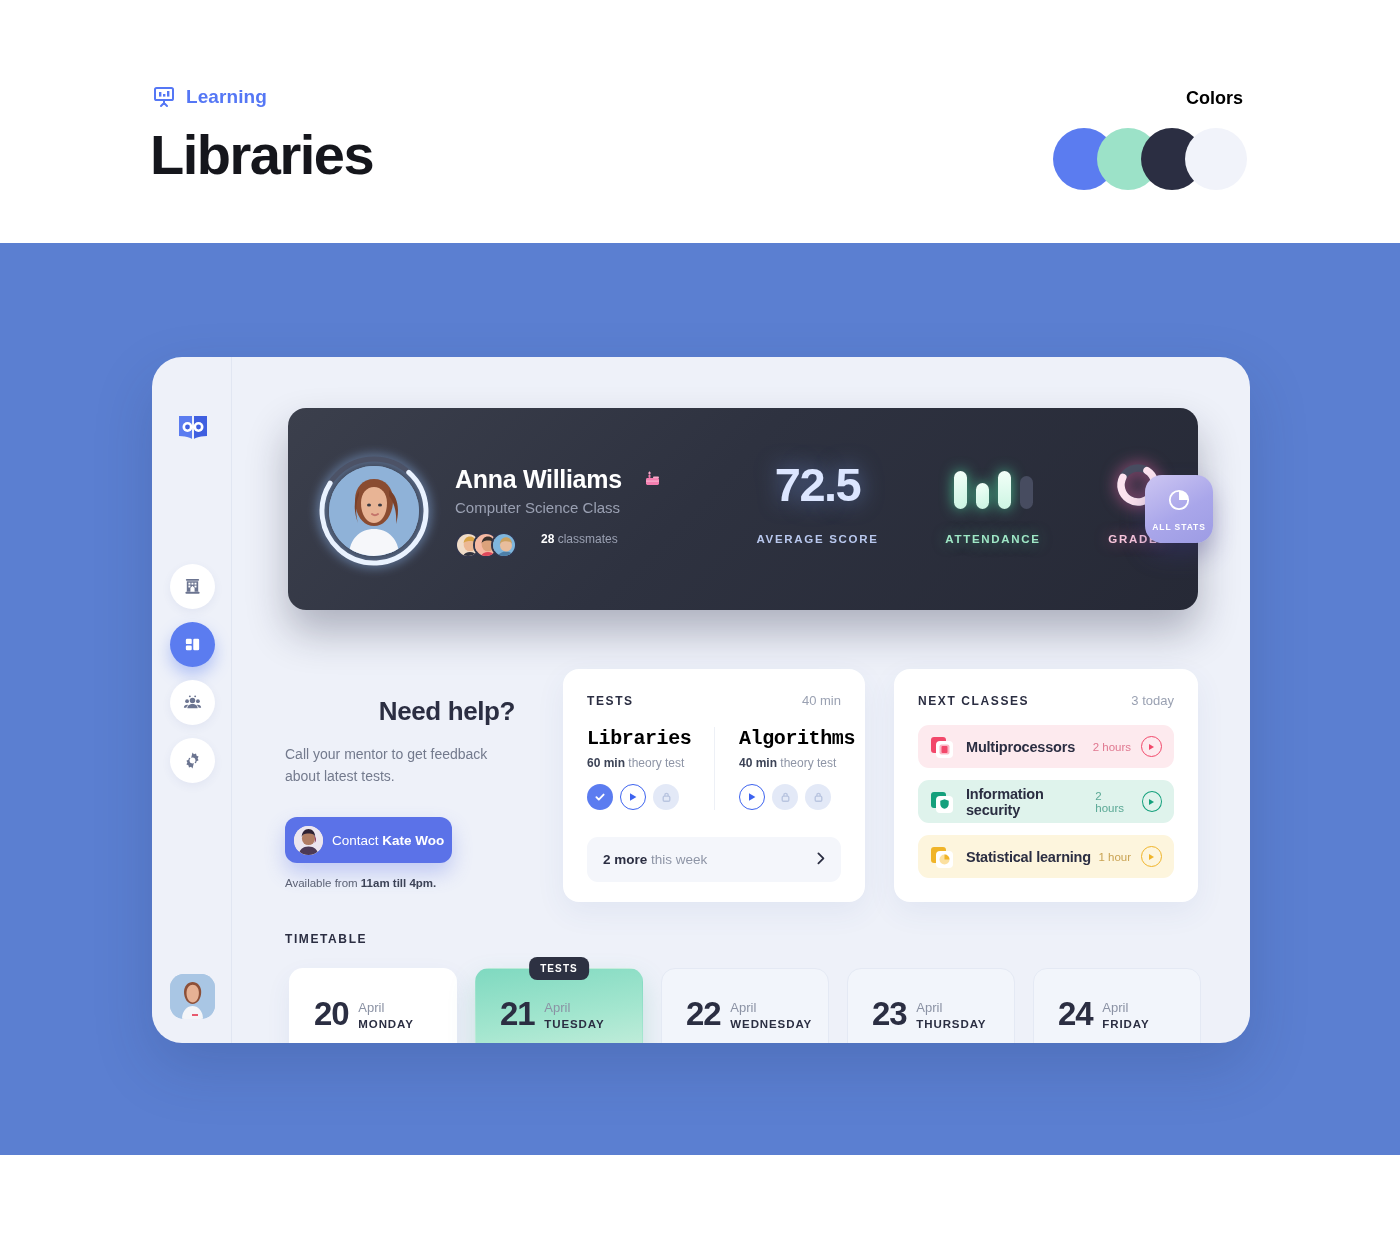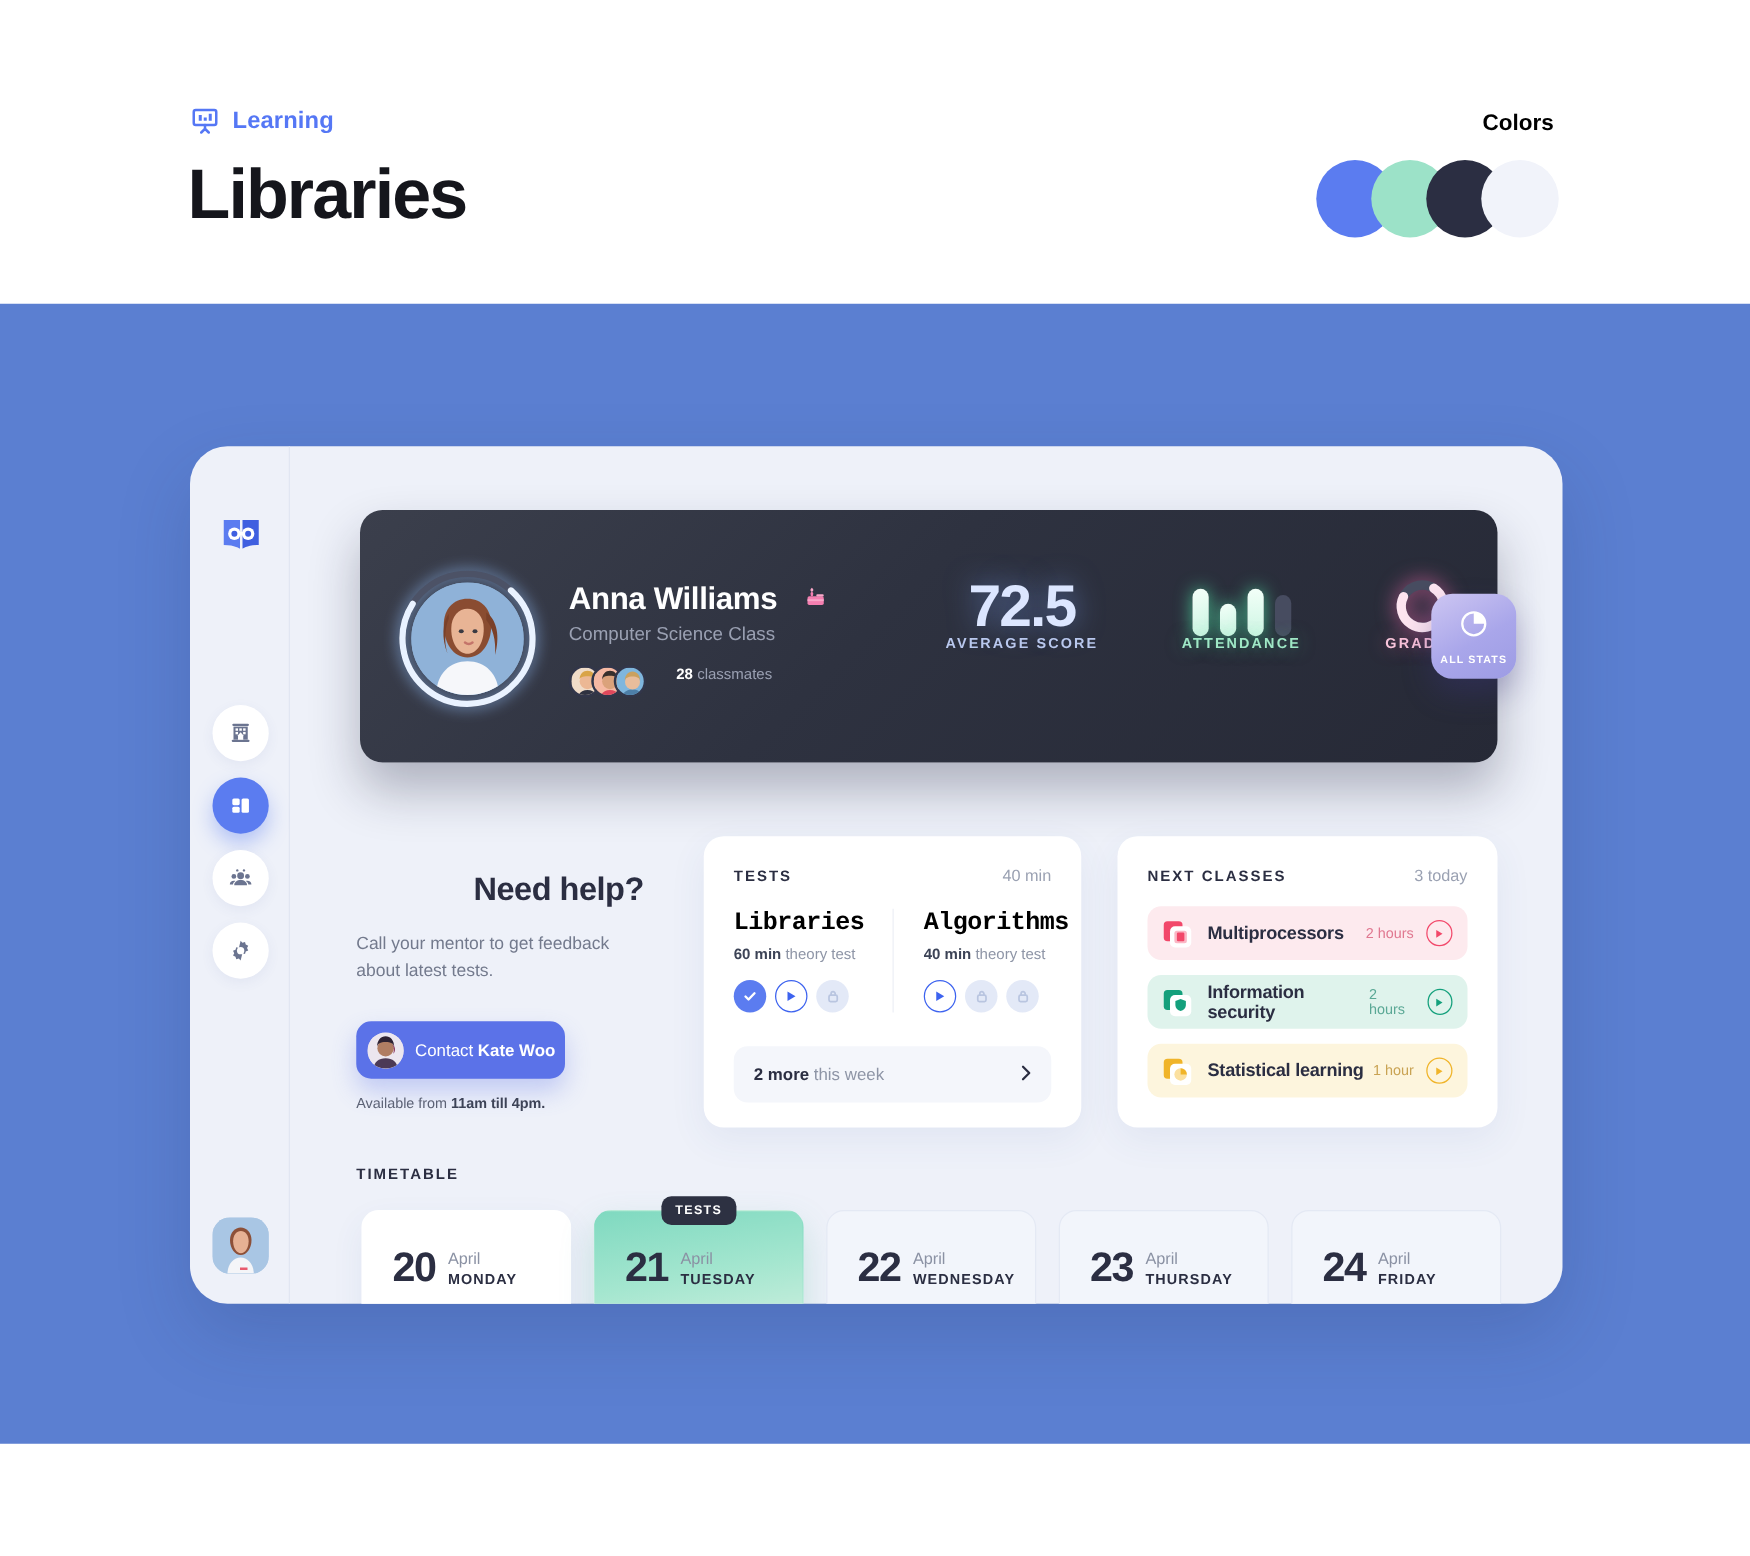"AVERAGE SCORE" .stat-label { margin-top: 0 -> 24px }
